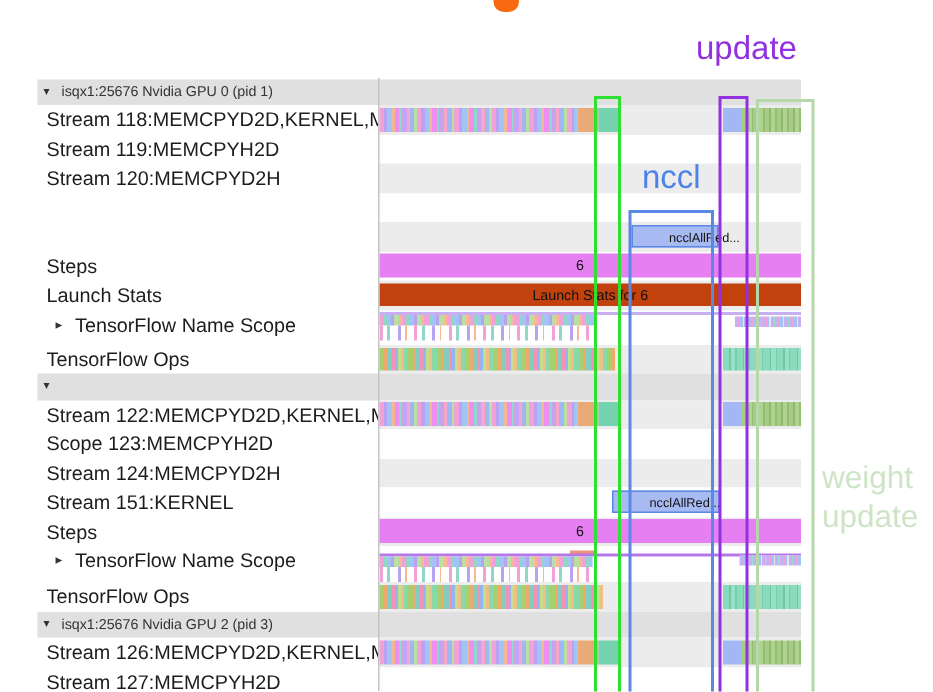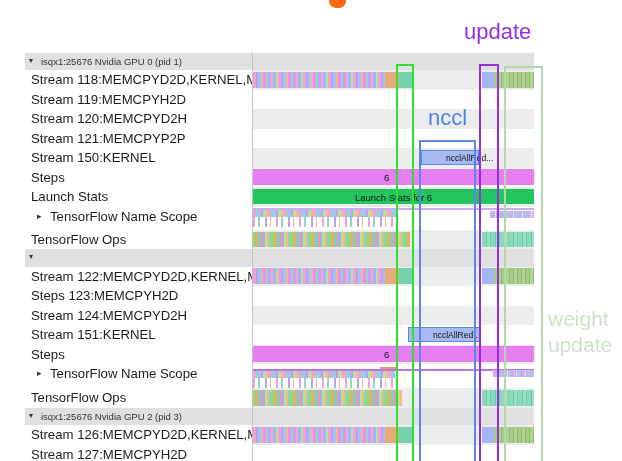"Stream 121:MEMCPYP2P" div.rlabel { html: <div>Stream 121:MEMCPYP2P</div> -> none }
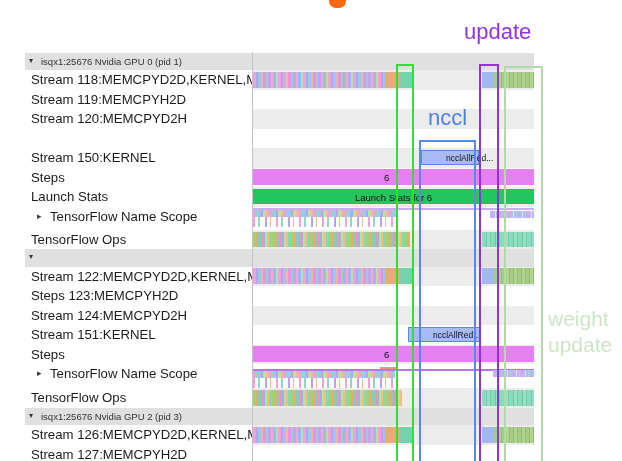"Stream 150:KERNEL" div.rlabel { html: <div>Stream 150:KERNEL</div> -> none }
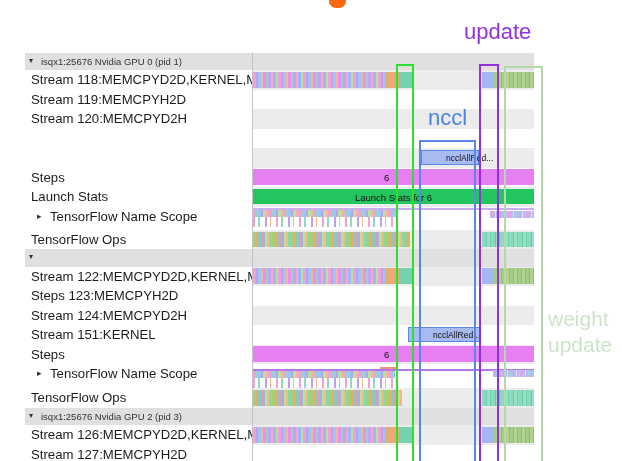"Launch Stats for 6" .launch-fill { background: #22c55e -> #c2410c }
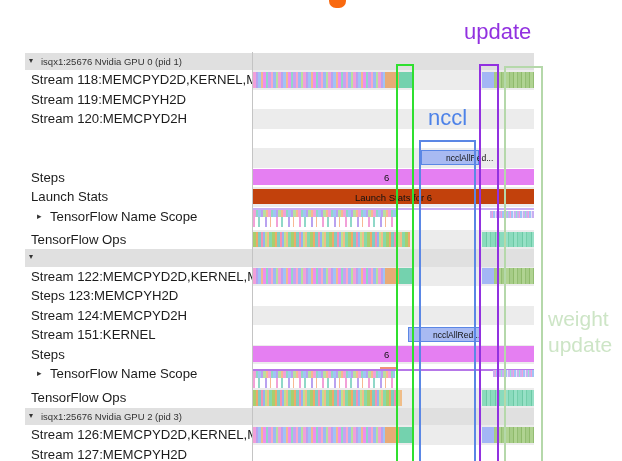"Steps 123:MEMCPYH2D" div.rlabel { text: Steps -> Scope }
